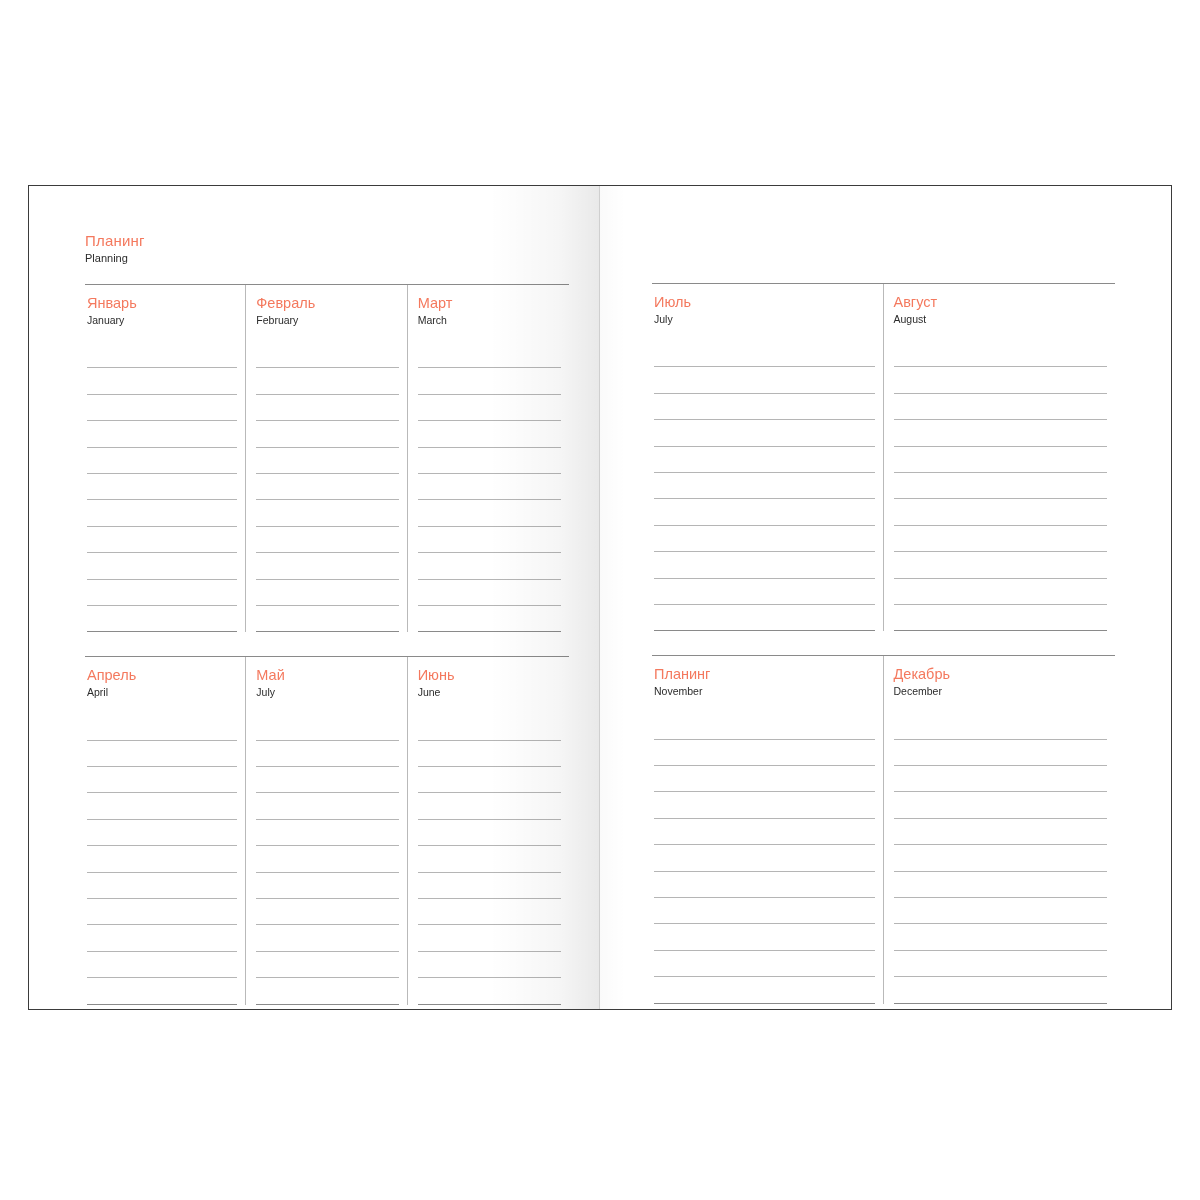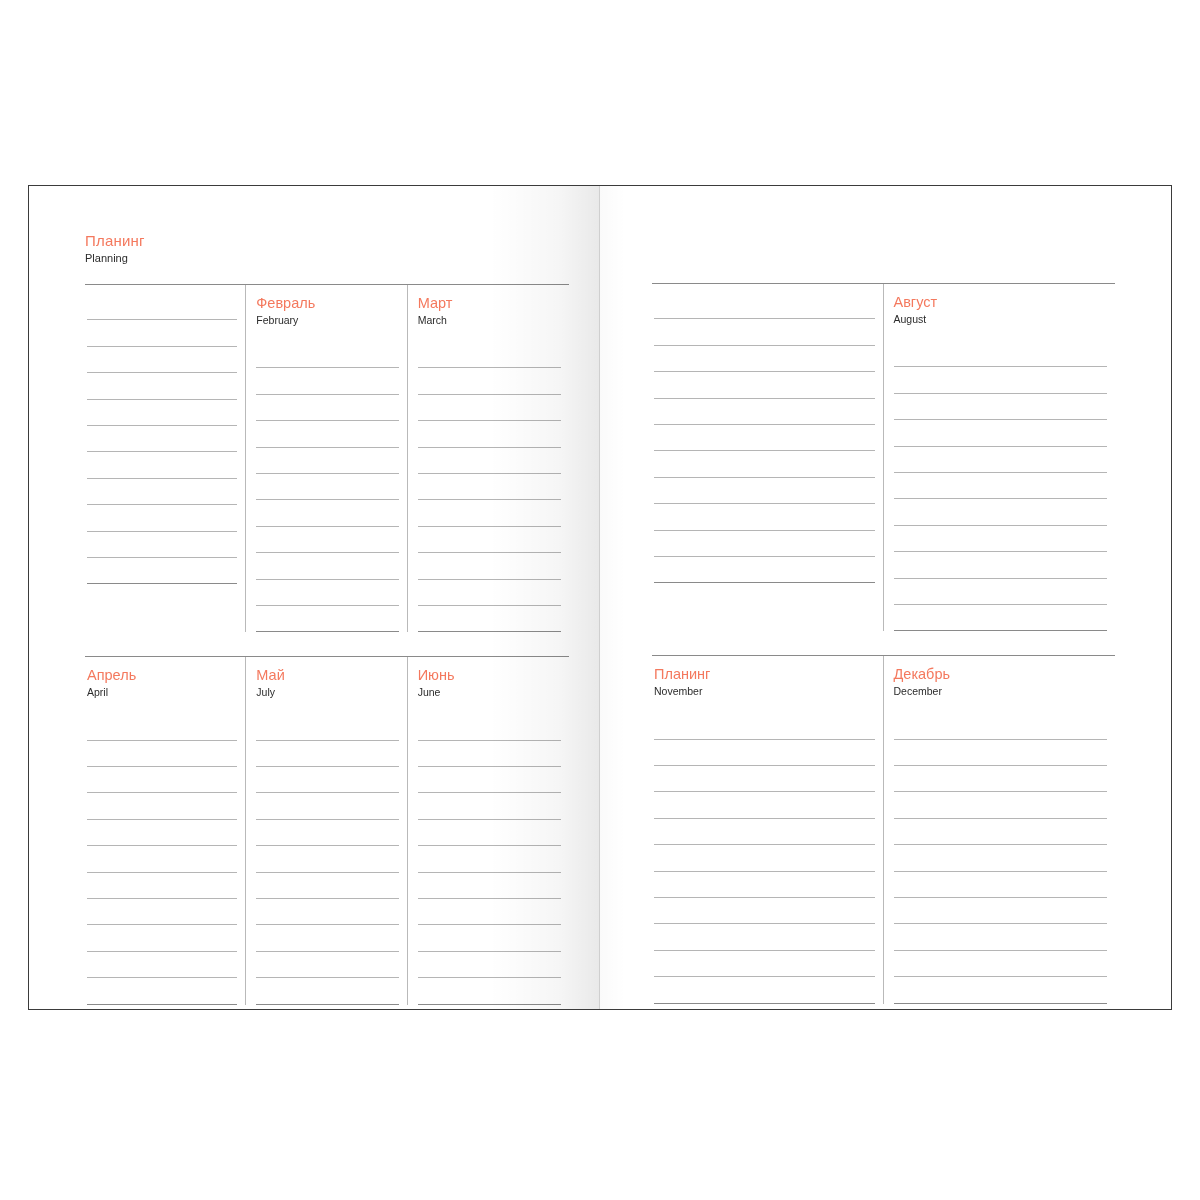"Январь" div.month-head { html: none -> <div> <div>Январь</div> <div>January</div> </div> }
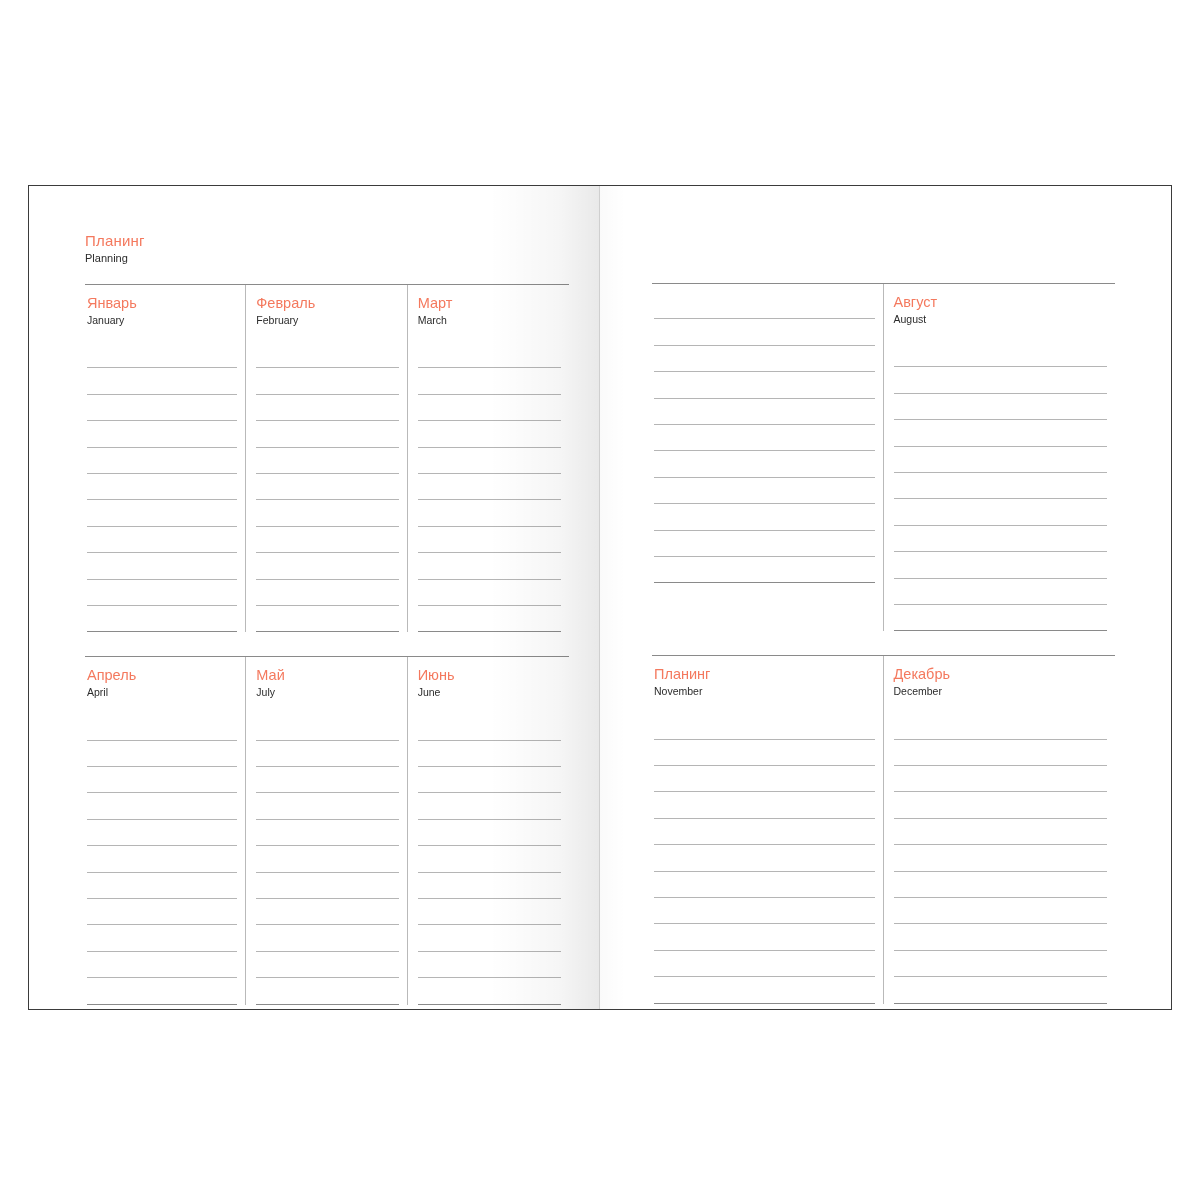"Июль" div.month-head { html: none -> <div> <div>Июль</div> <div>July</div> </div> }
